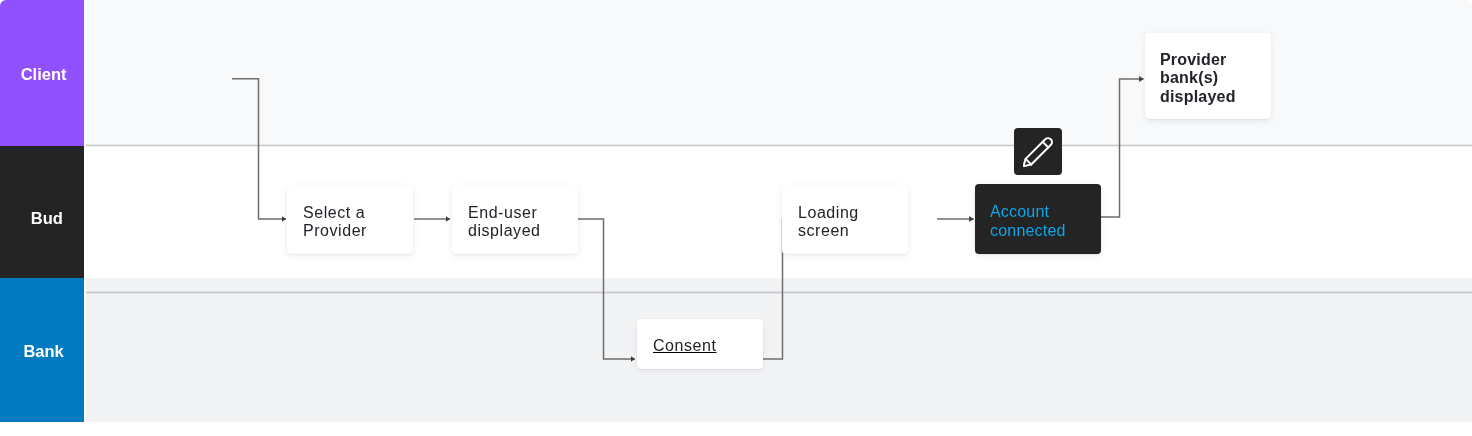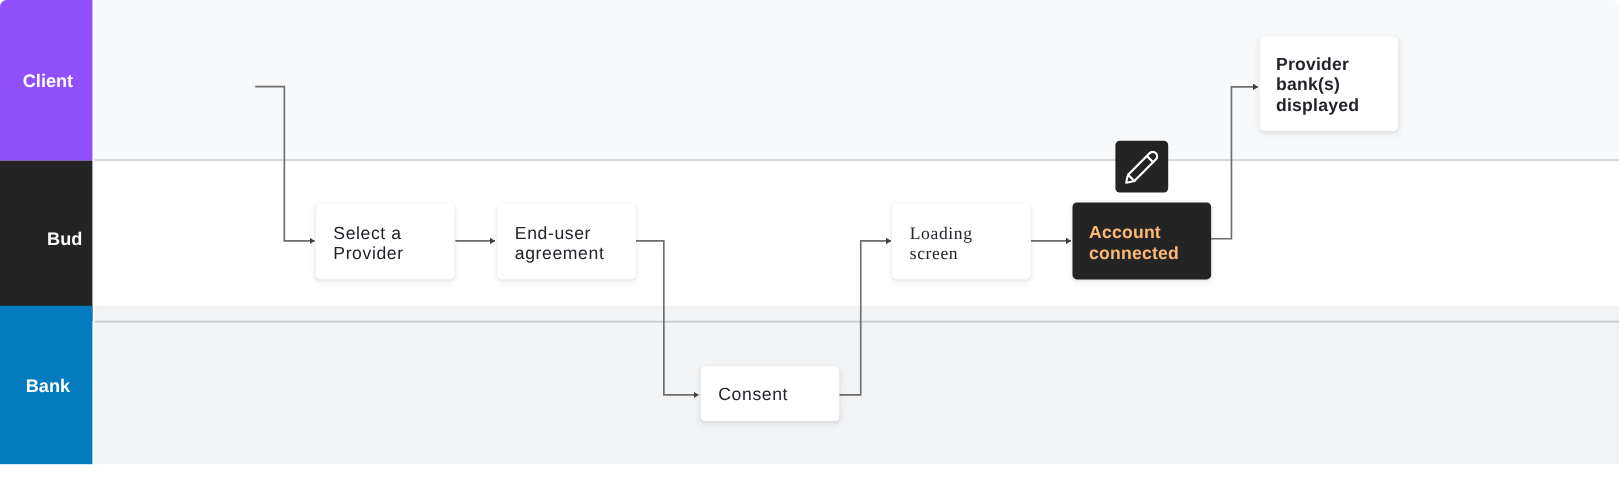"Bud" span { left: 17px -> 5px }
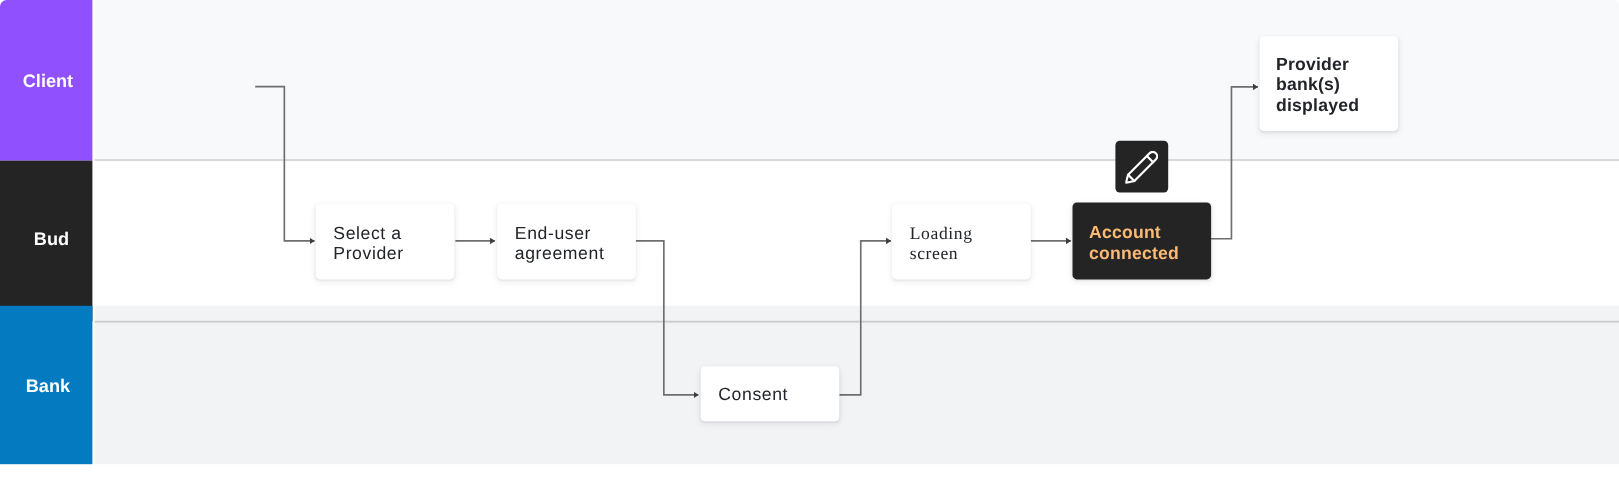"End-user agreement" span { text: agreement -> displayed }
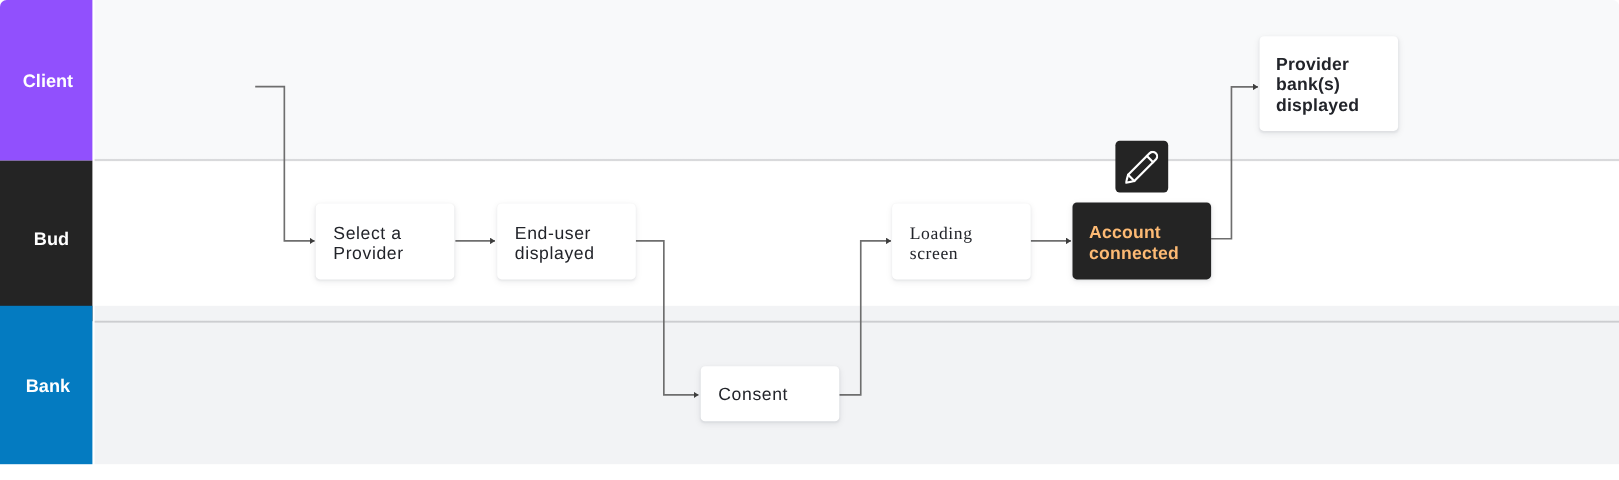"Loading screen" div.node { font-family: Liberation Serif, serif -> none; left: 811px -> 782px }
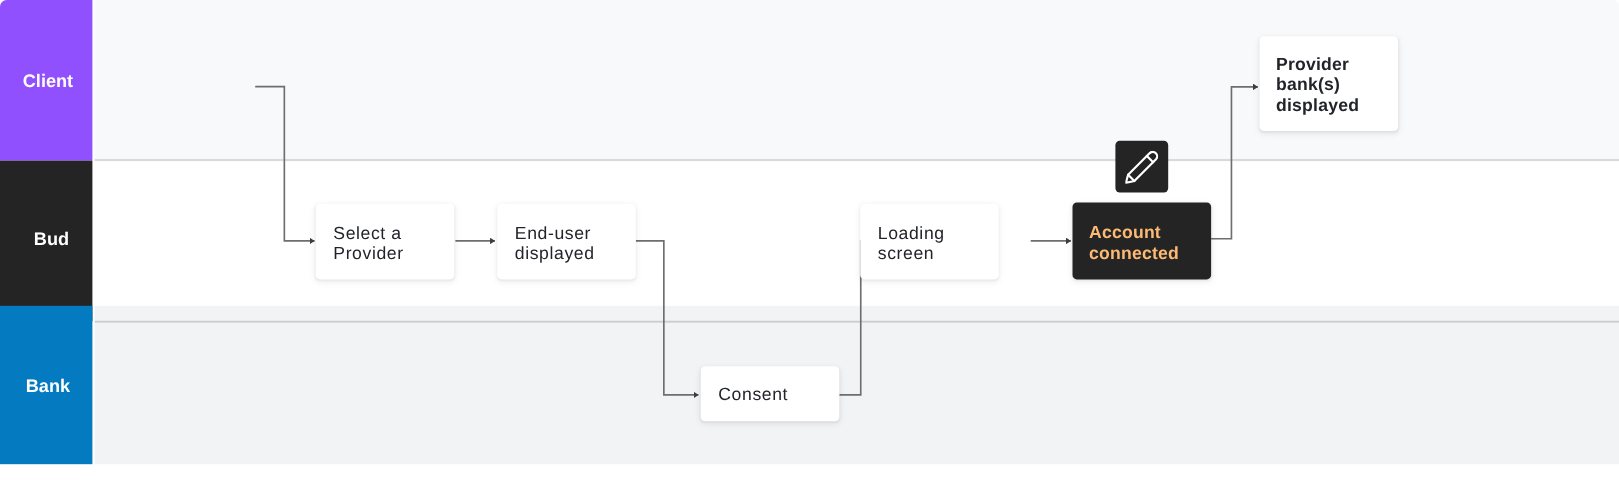"Account connected" .node.dark span { color: #fdba74 -> #0ea5e9; font-weight: 700 -> 400 }
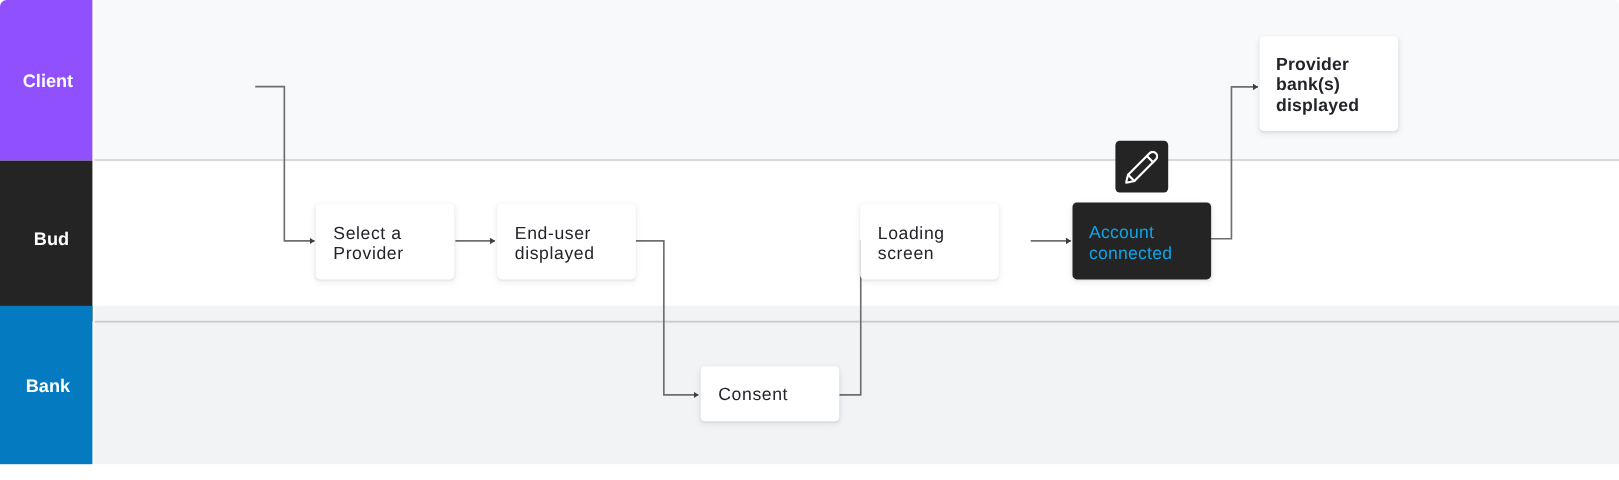"Consent" div.node { text-decoration: none -> underline; top: 333px -> 319px }
